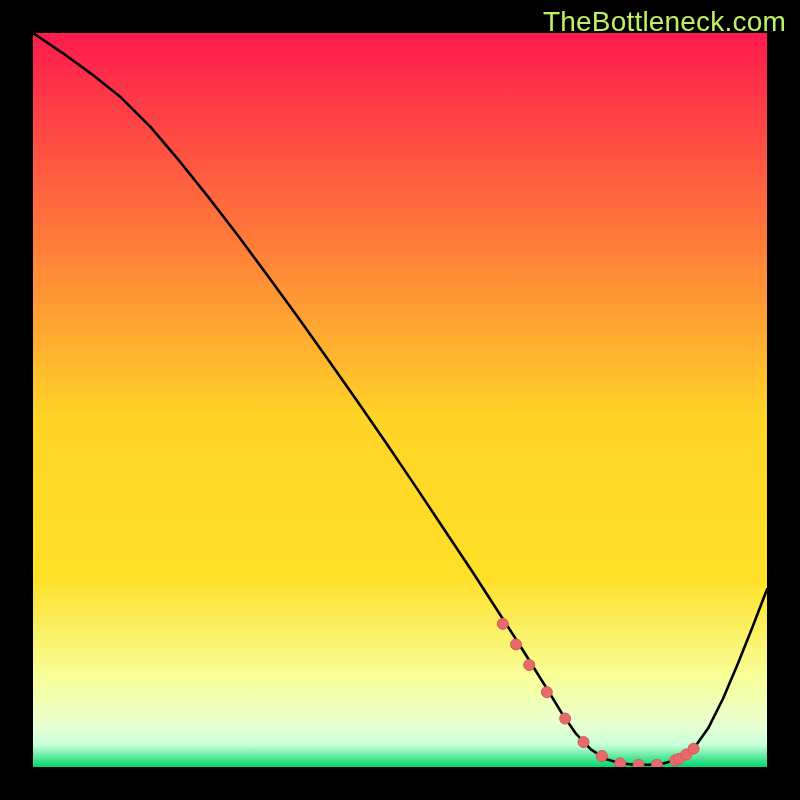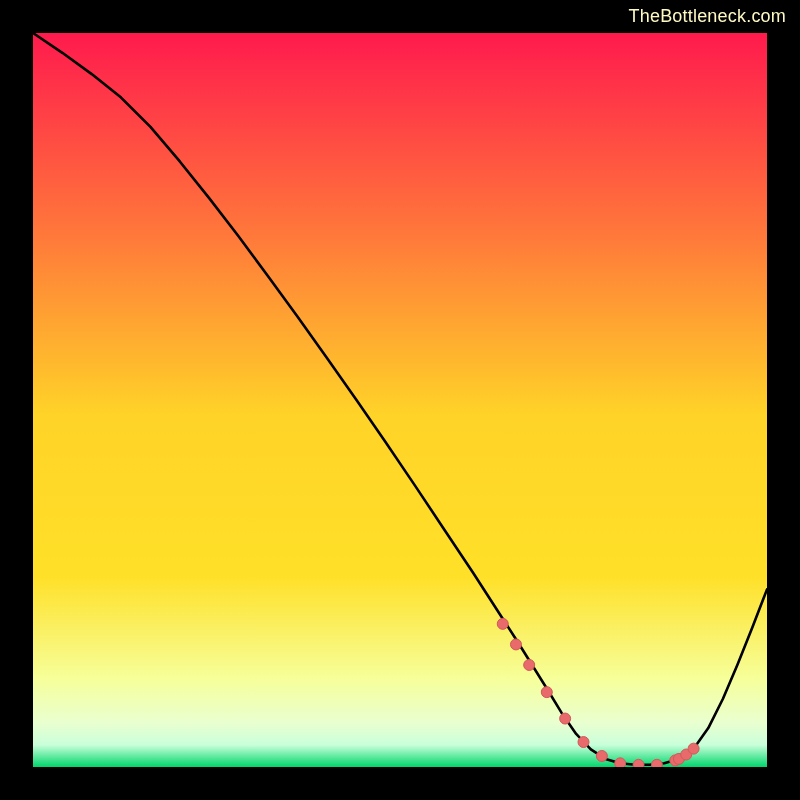"TheBottleneck.com" .watermark { color: #fef9c3 -> #bef264; font-size: 18px -> 28px }
